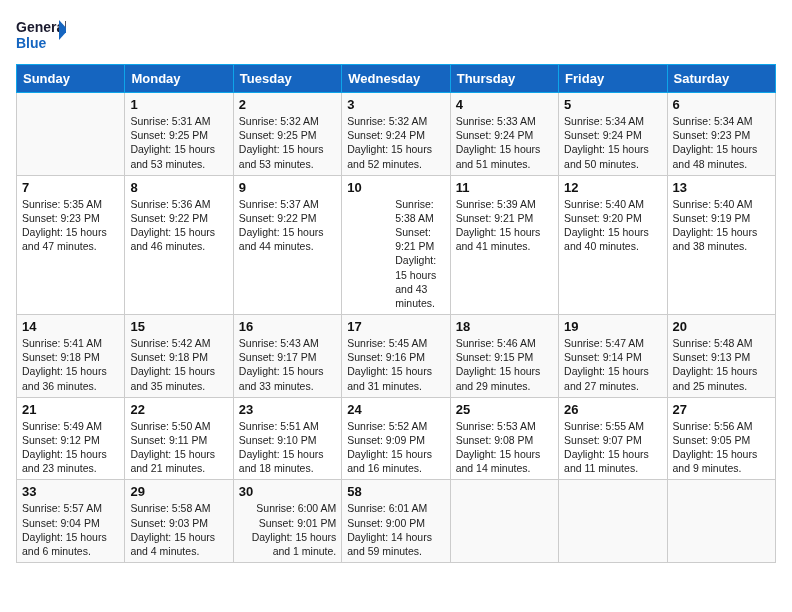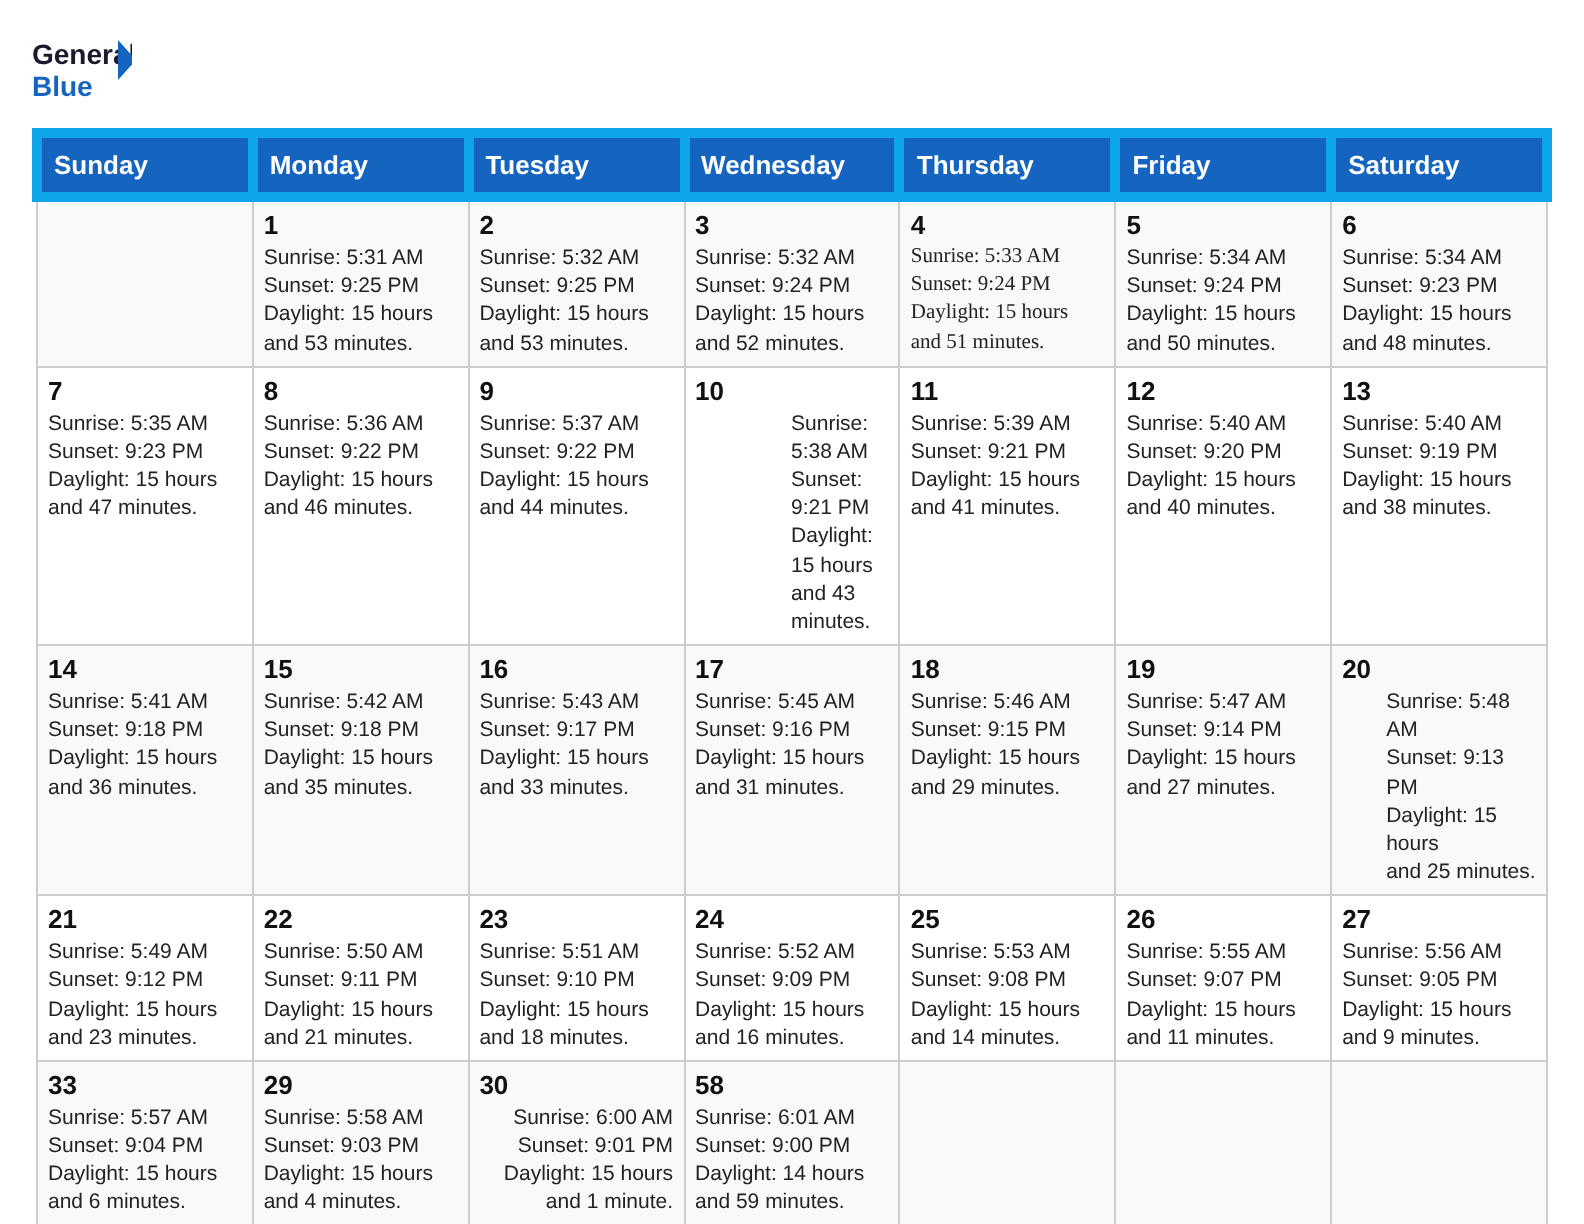"Sunday" th { border: 5px solid #0ea5e9 -> 1px solid #0ea5e9 }
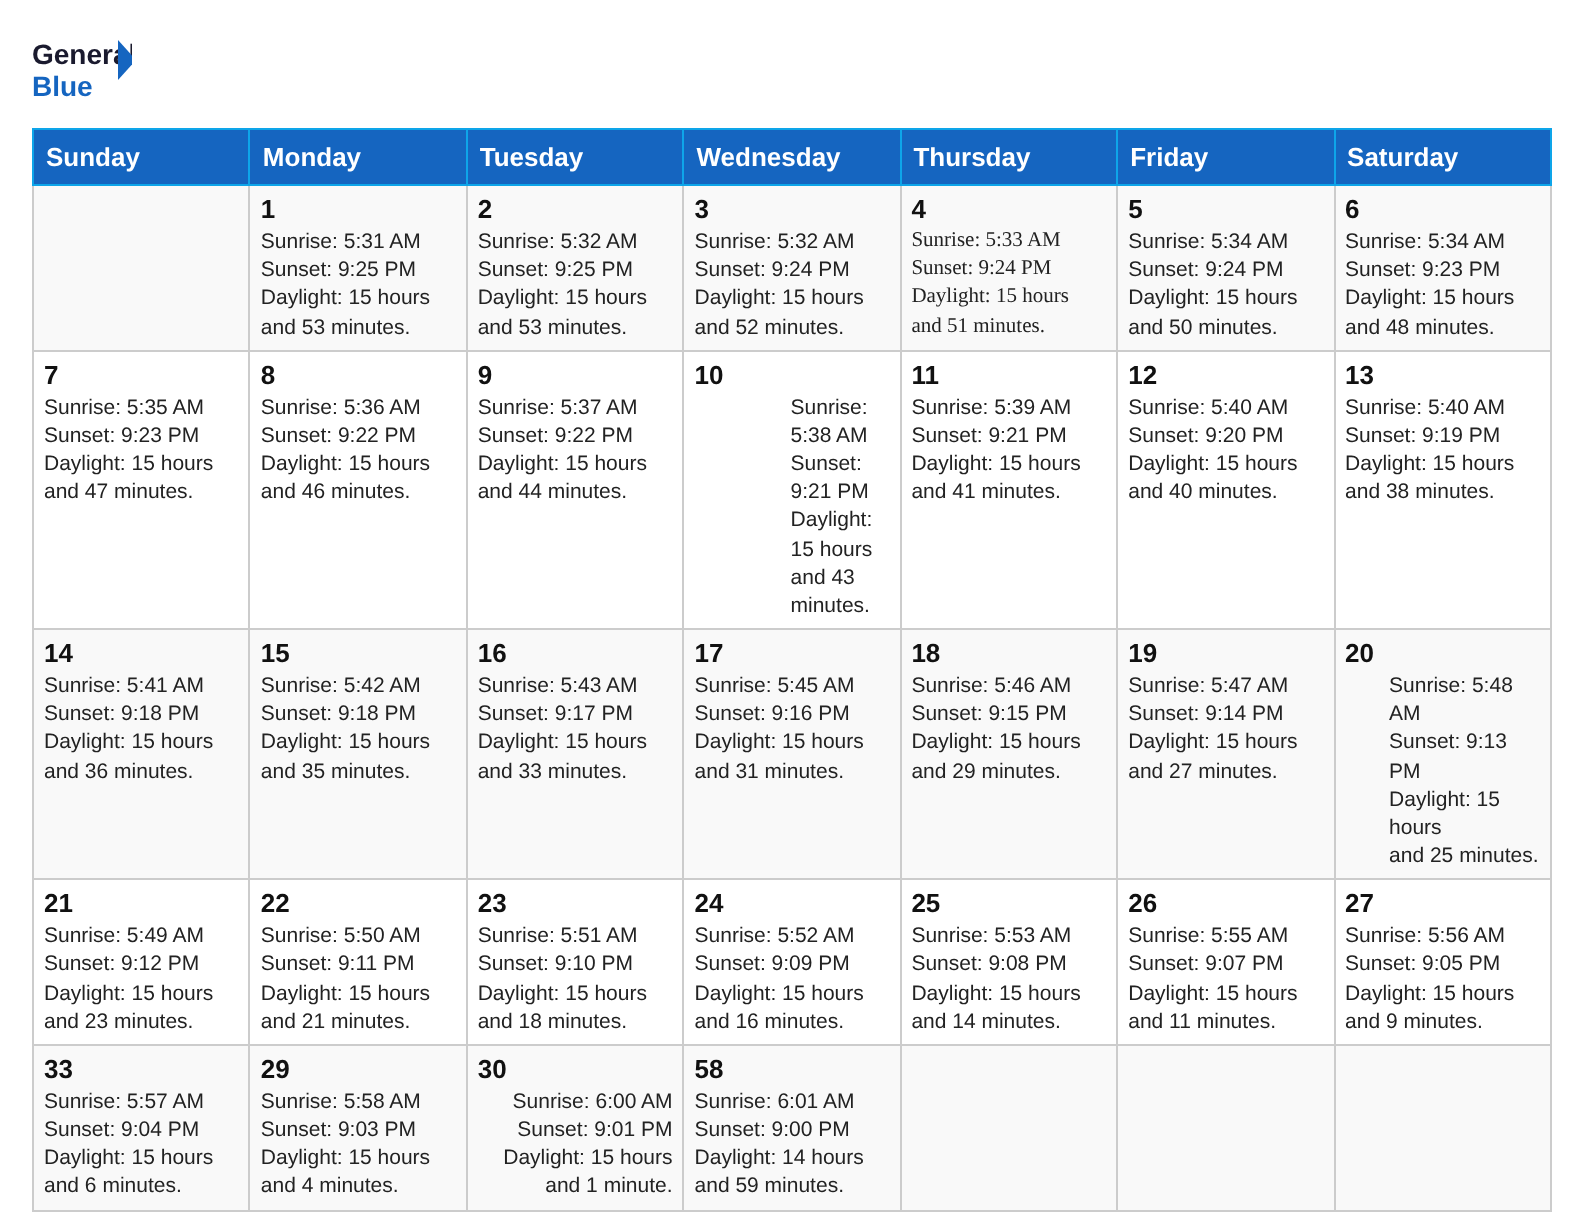"Sunrise: 5:33 AM" div.cell-text { font-family: Liberation Serif, serif -> none }
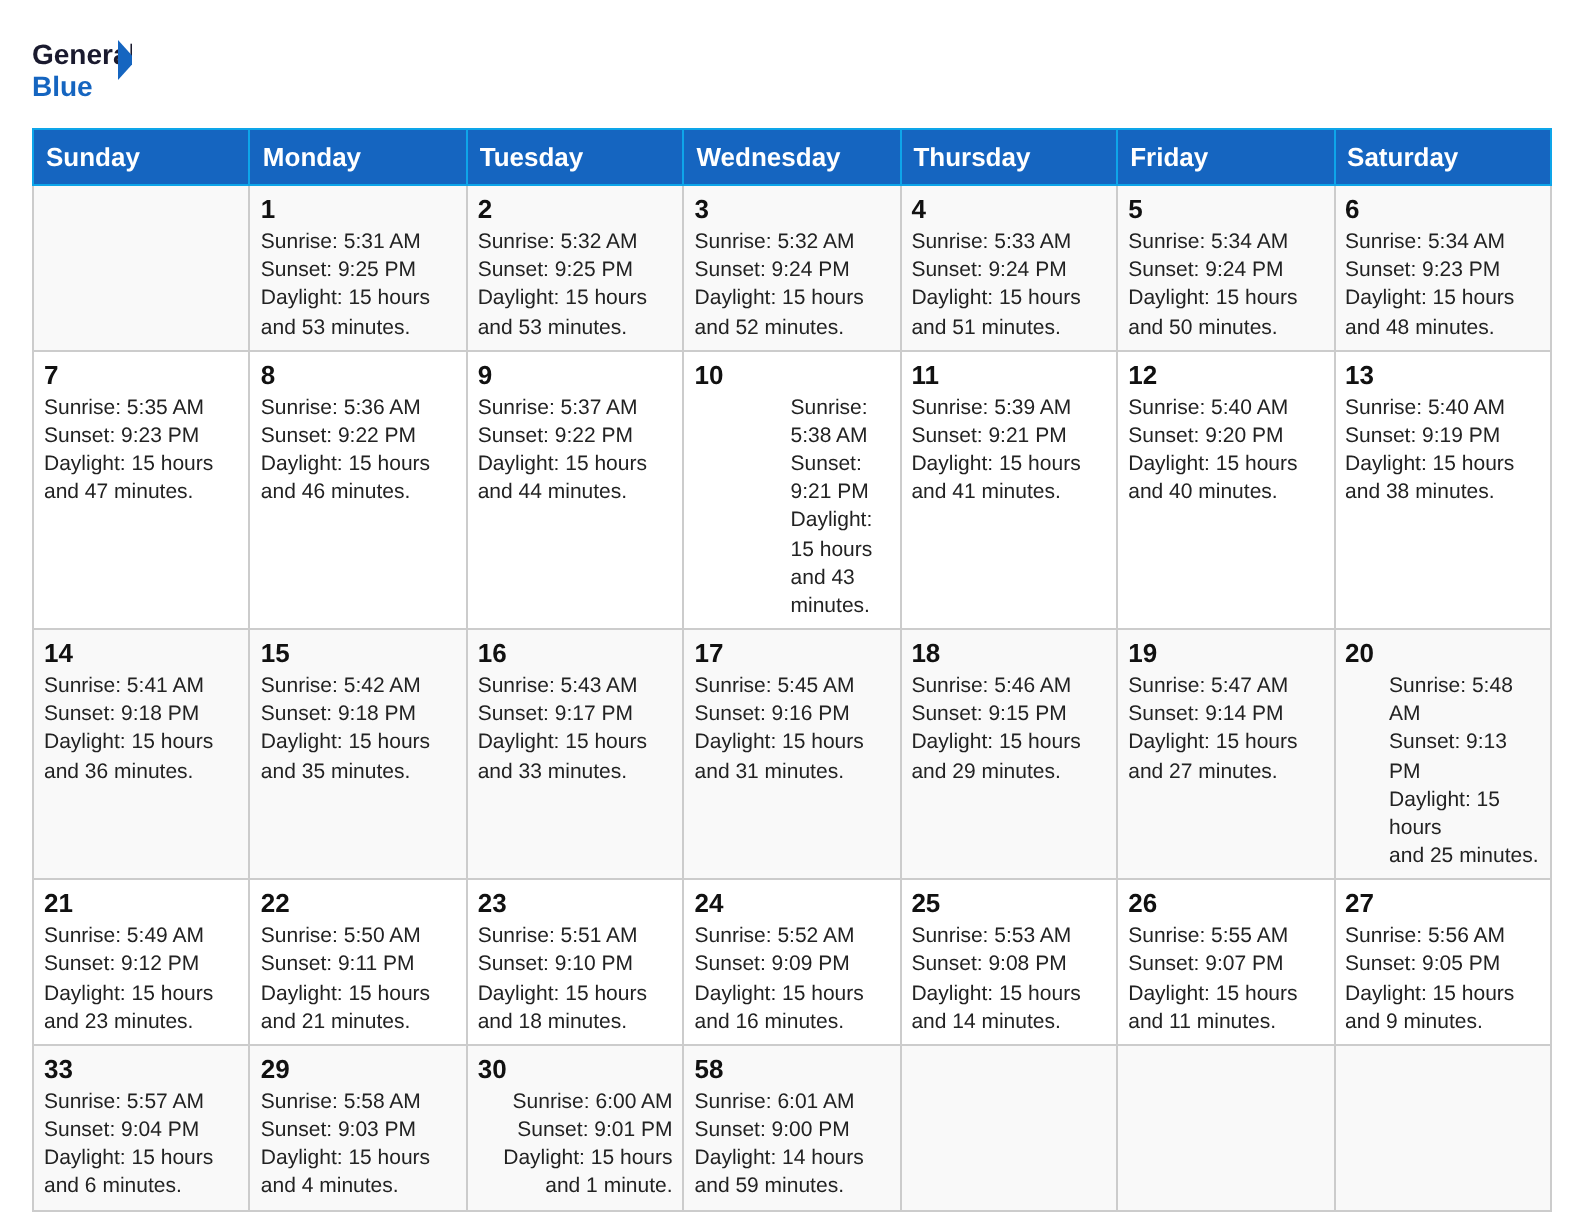"Sunrise: 5:48 AM" div.cell-text { margin-left: 22px -> none }
